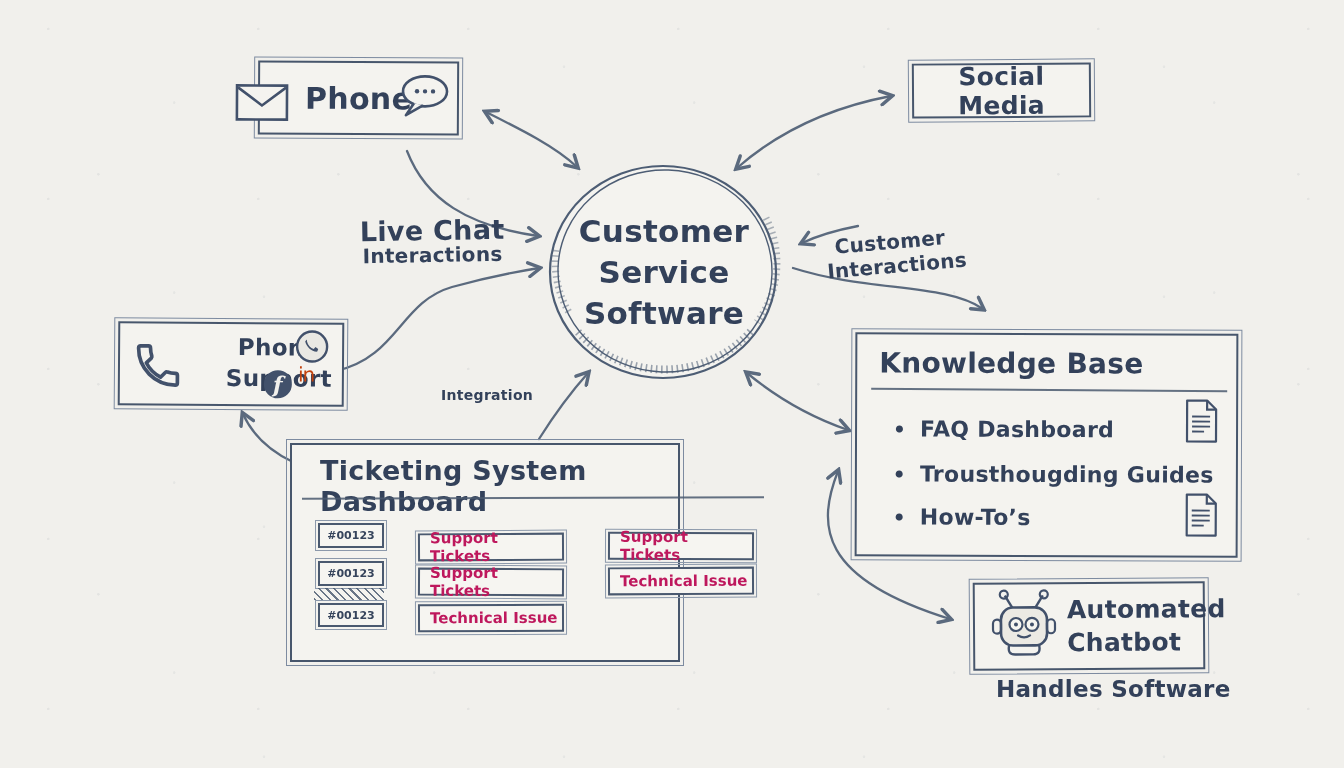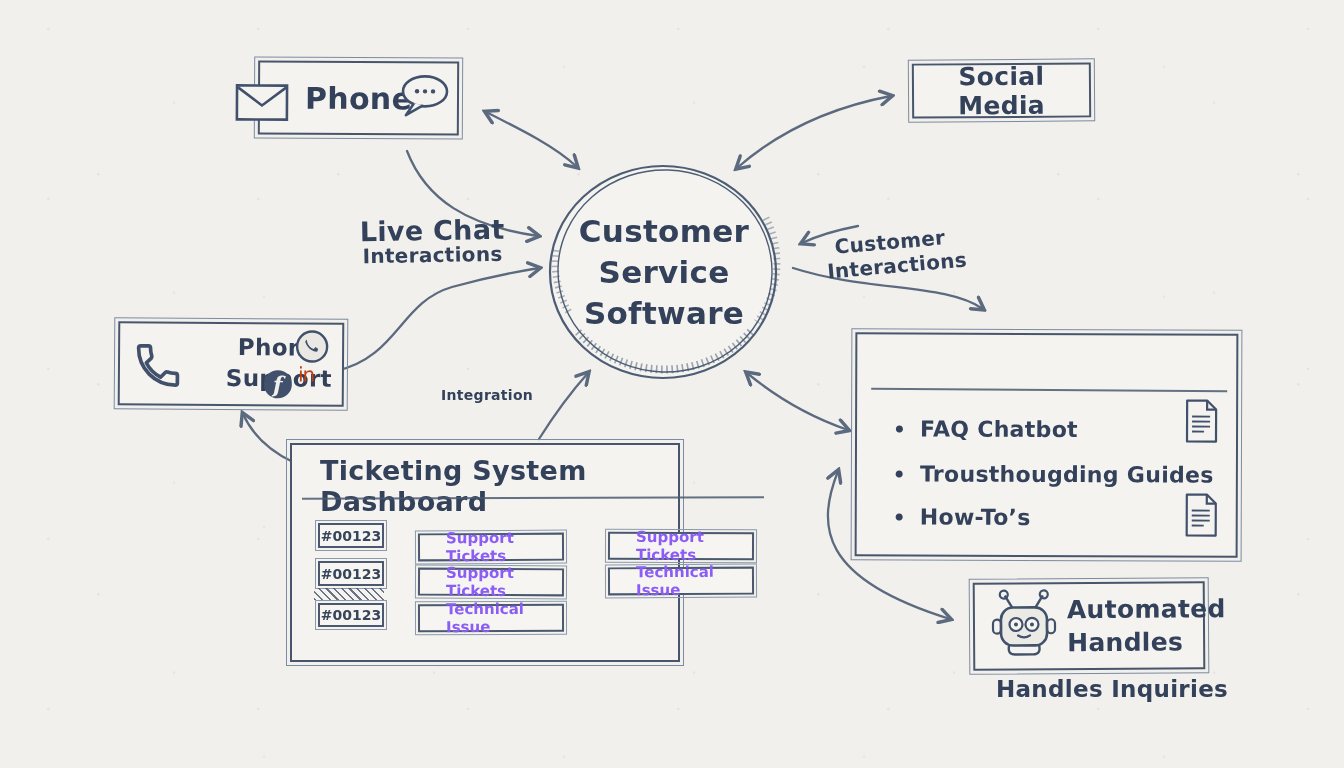"Knowledge Base" div.abs { html: none -> <div>Knowledge Base</div> }
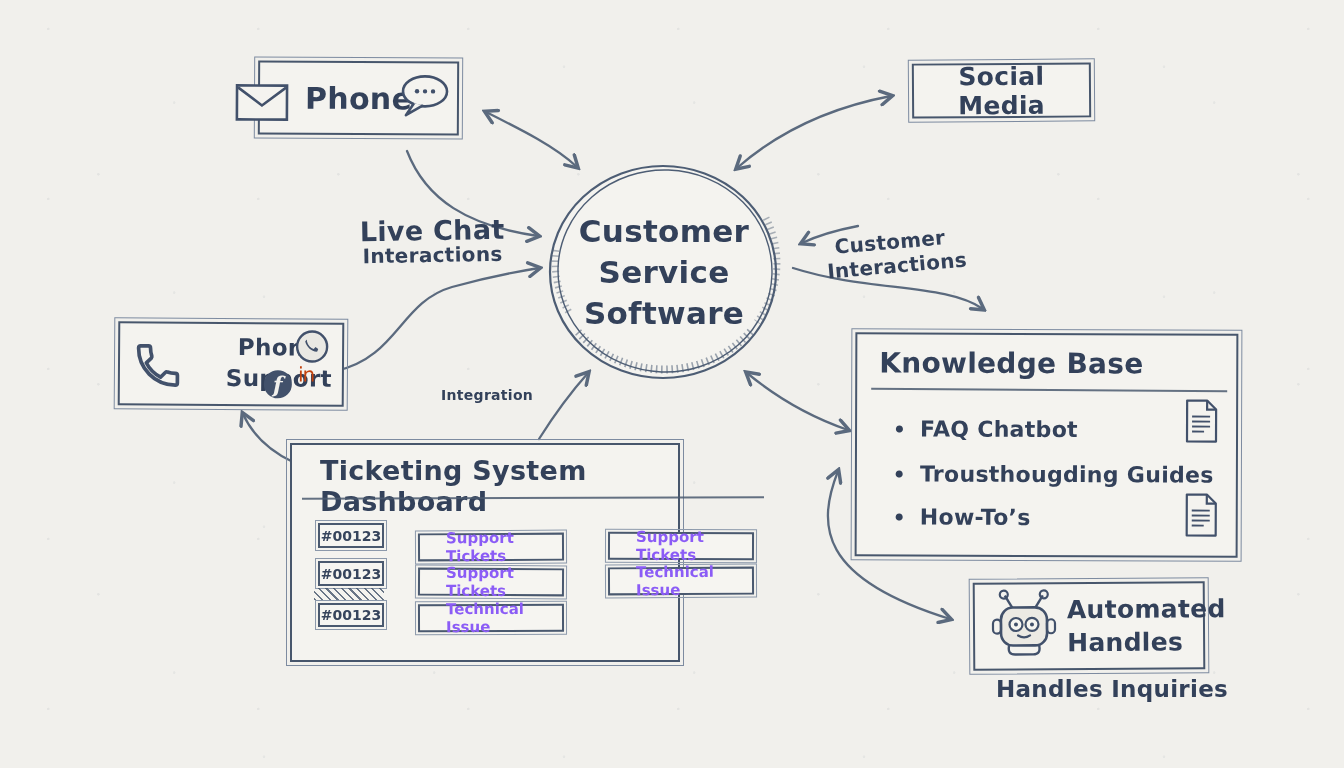"FAQ Chatbot" span { text: Chatbot -> Dashboard }
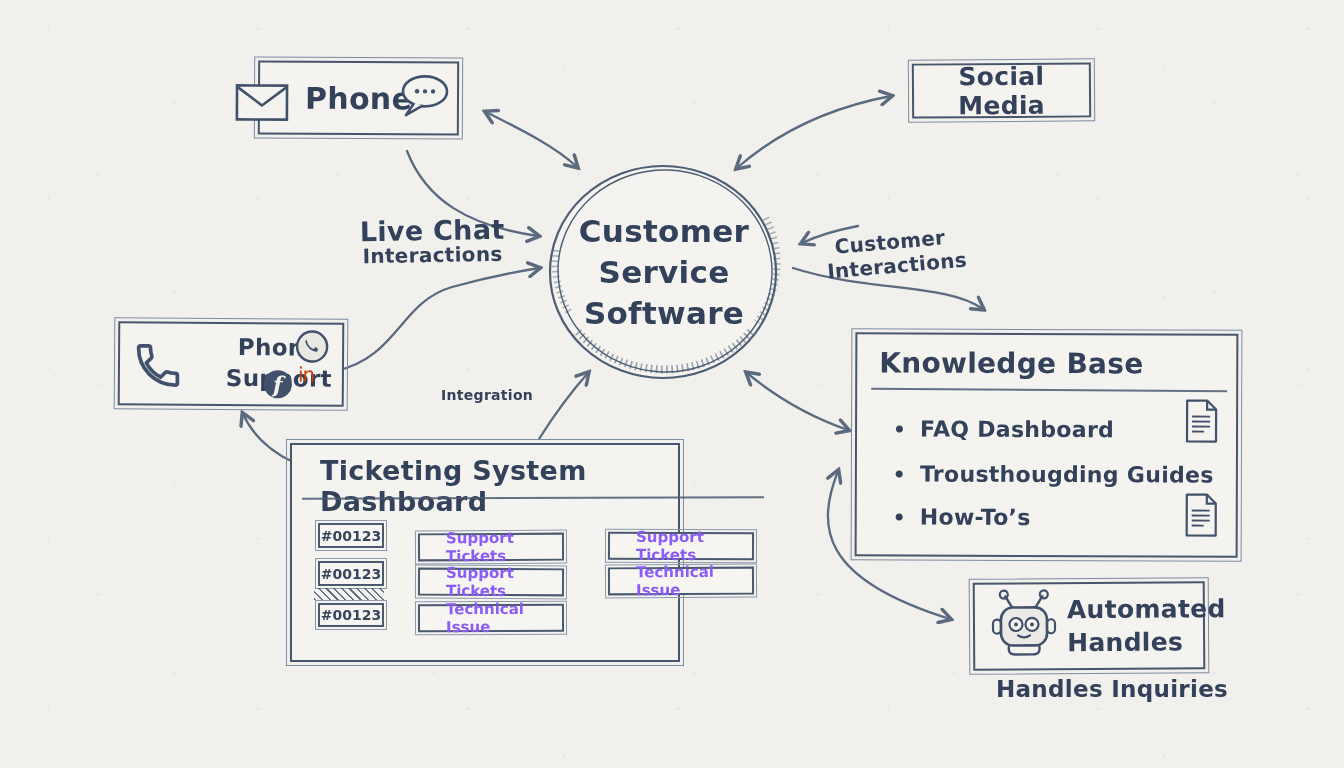"#00123" .ticket { font-size: 14px -> 11px }
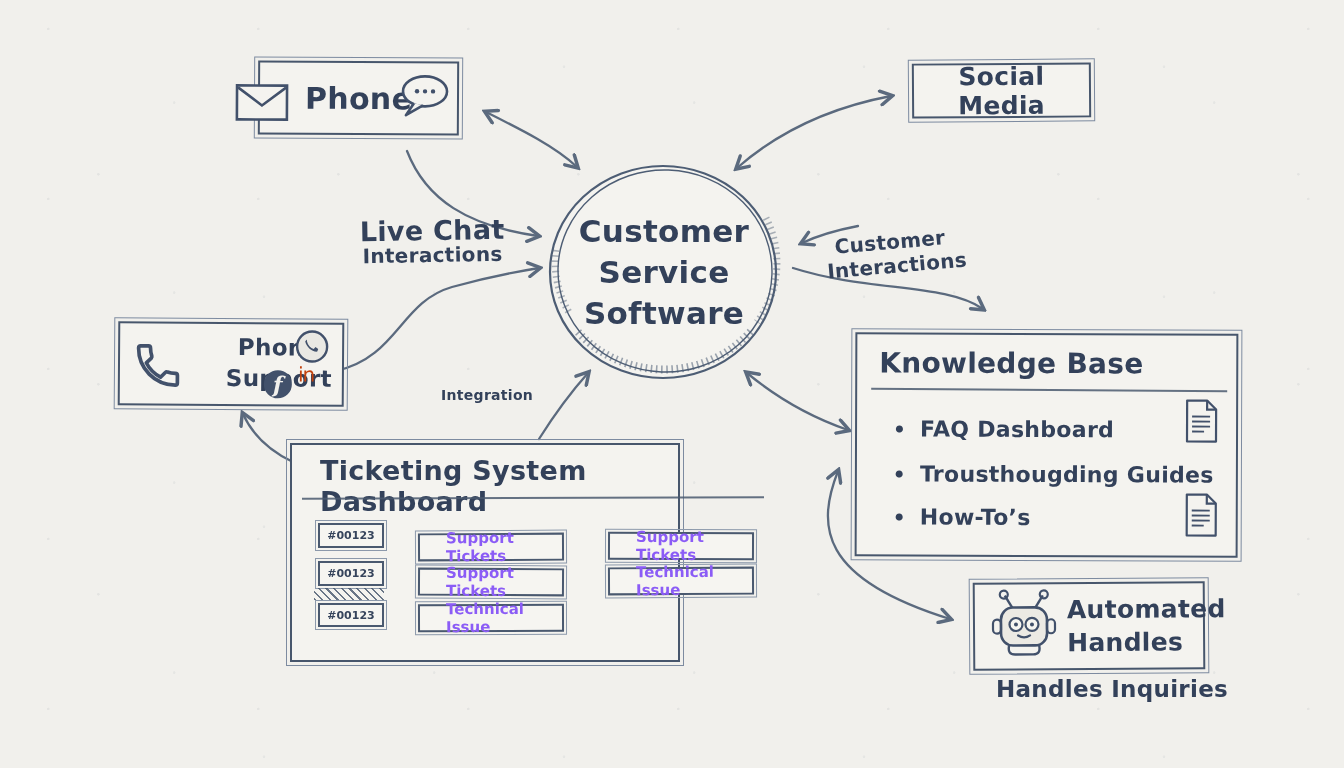"Support Tickets" .btn { color: #8b5cf6 -> #be185d; padding-left: 26px -> 10px }
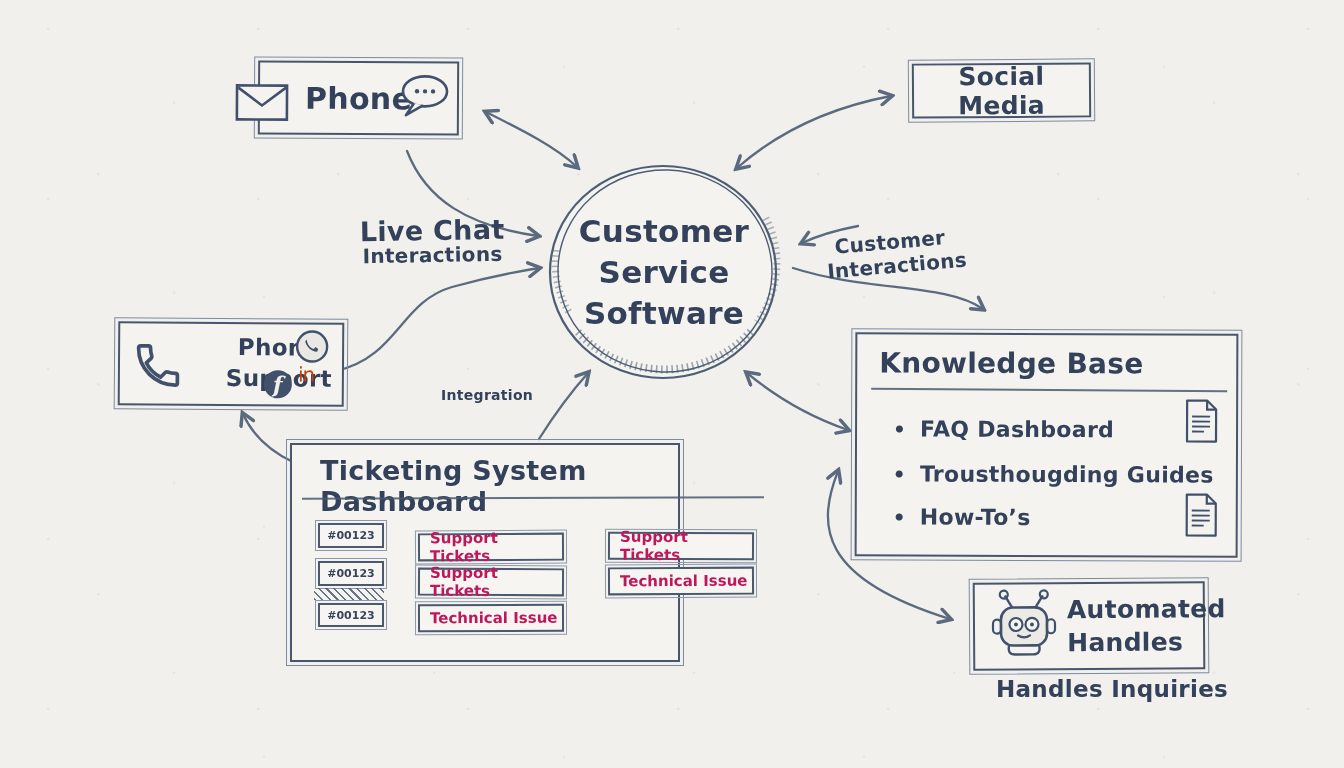"Automated" div.abs { text: Handles -> Chatbot }
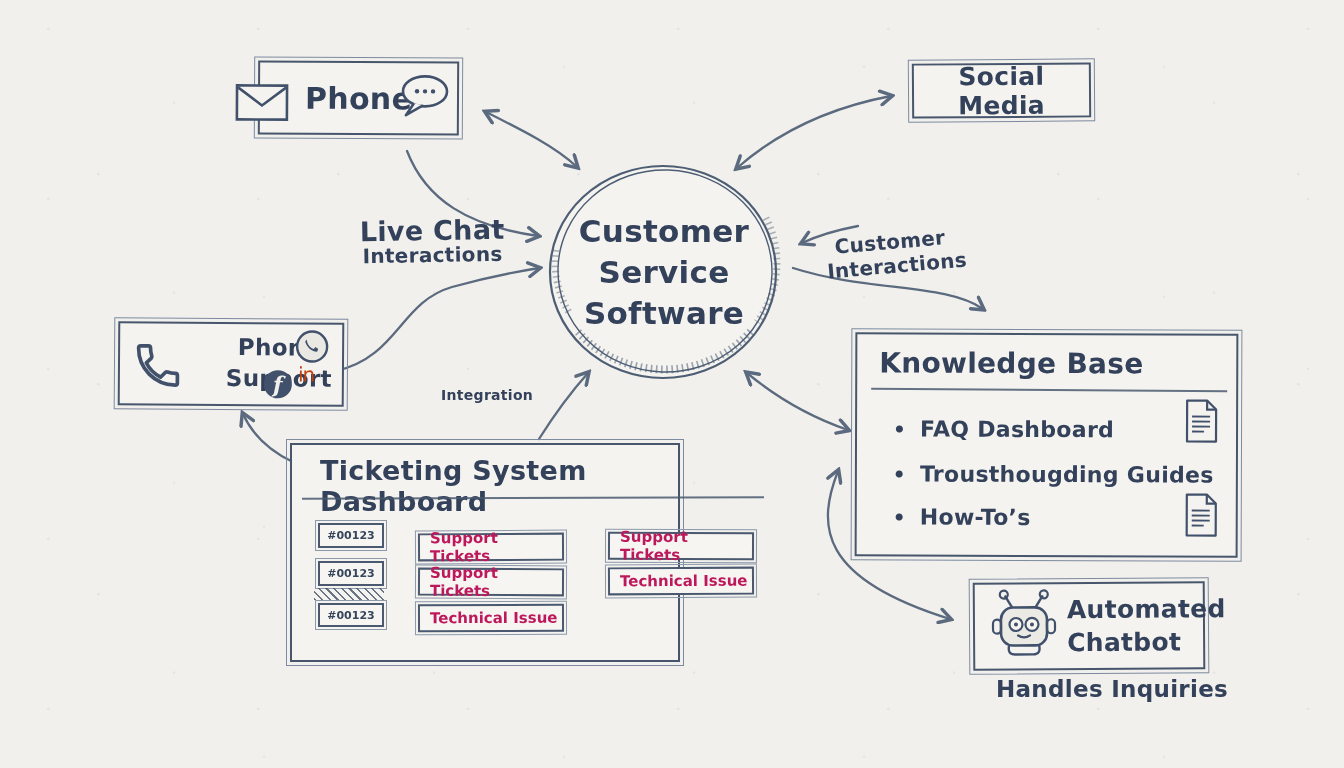"Handles Inquiries" div.abs { text: Inquiries -> Software }
